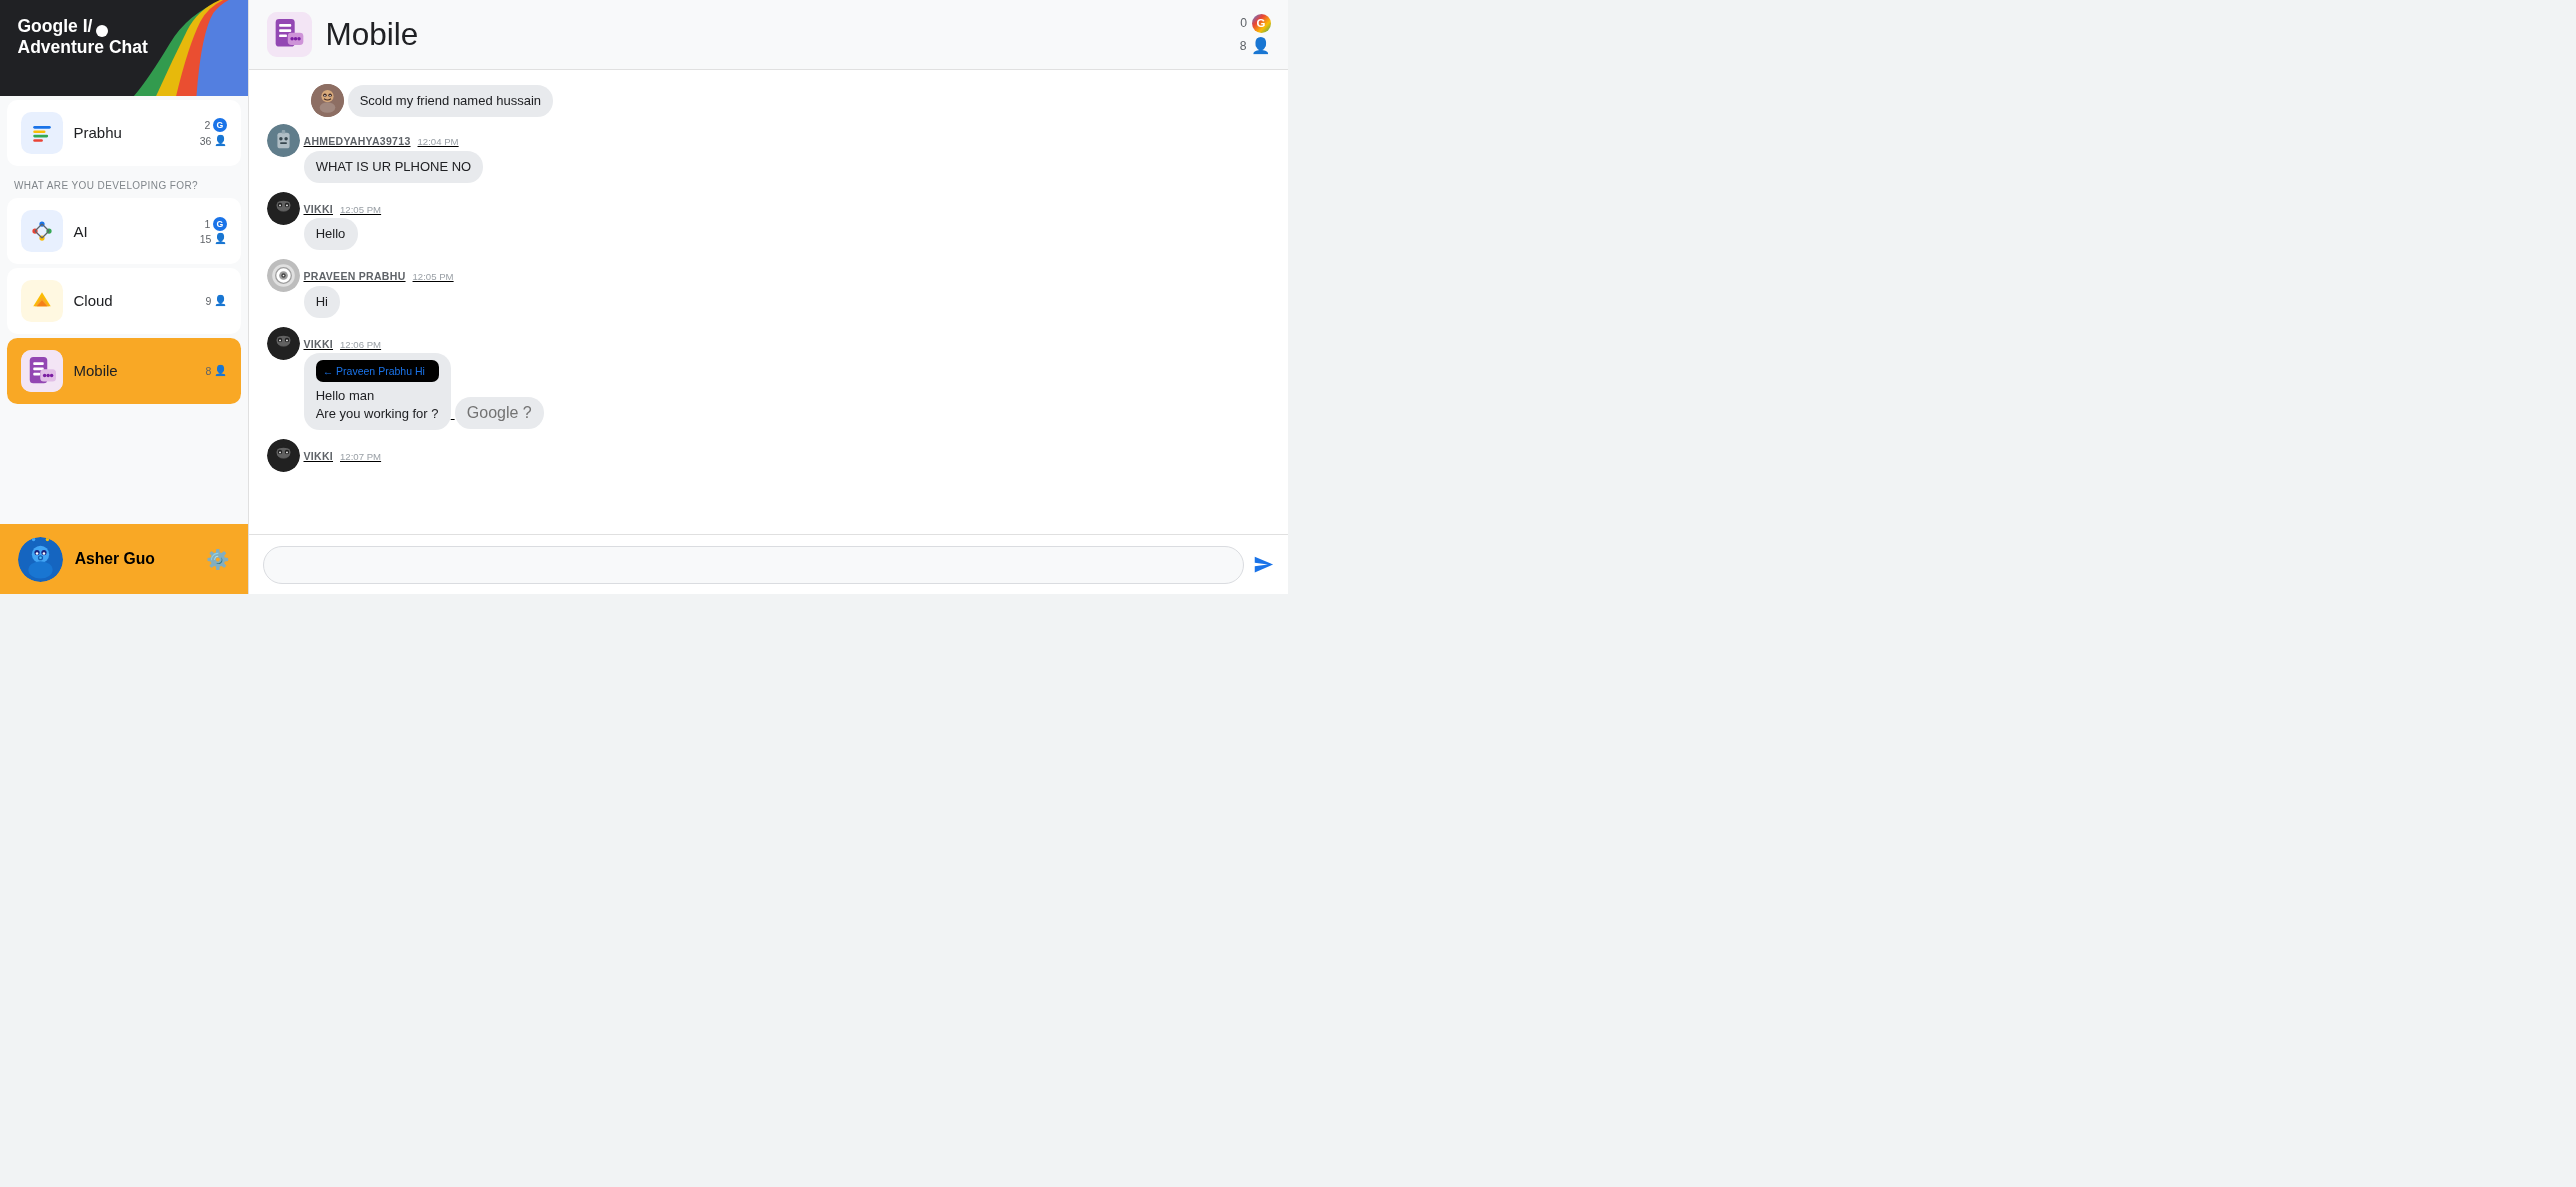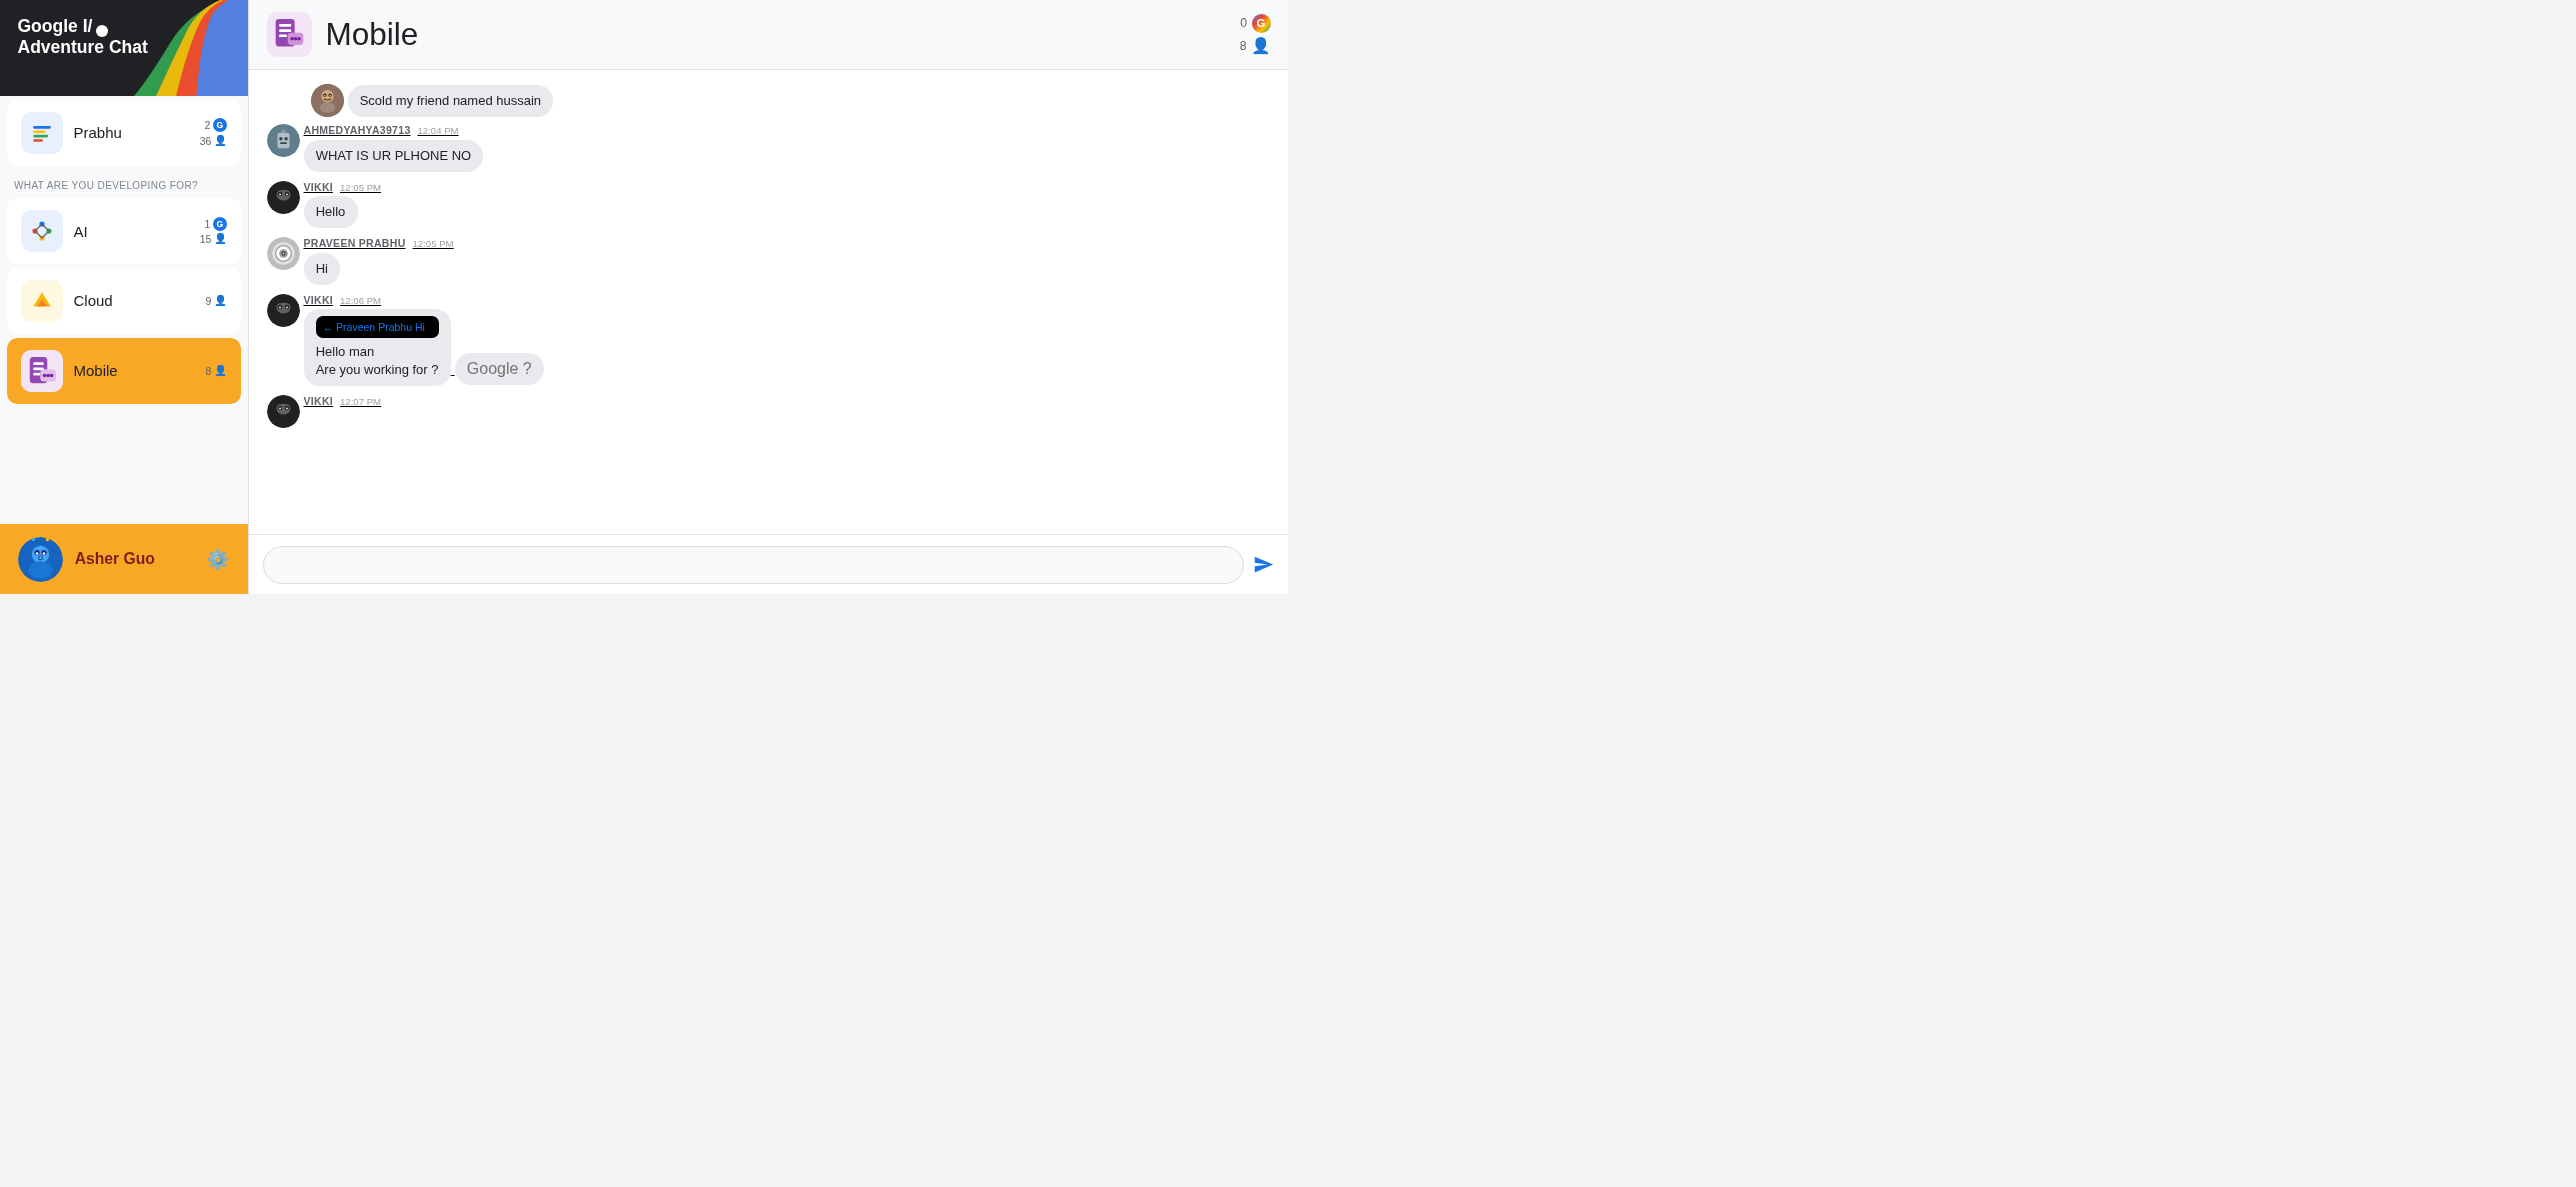"AHMEDYAHYA39713" .message-sender { margin-top: none -> 11px }
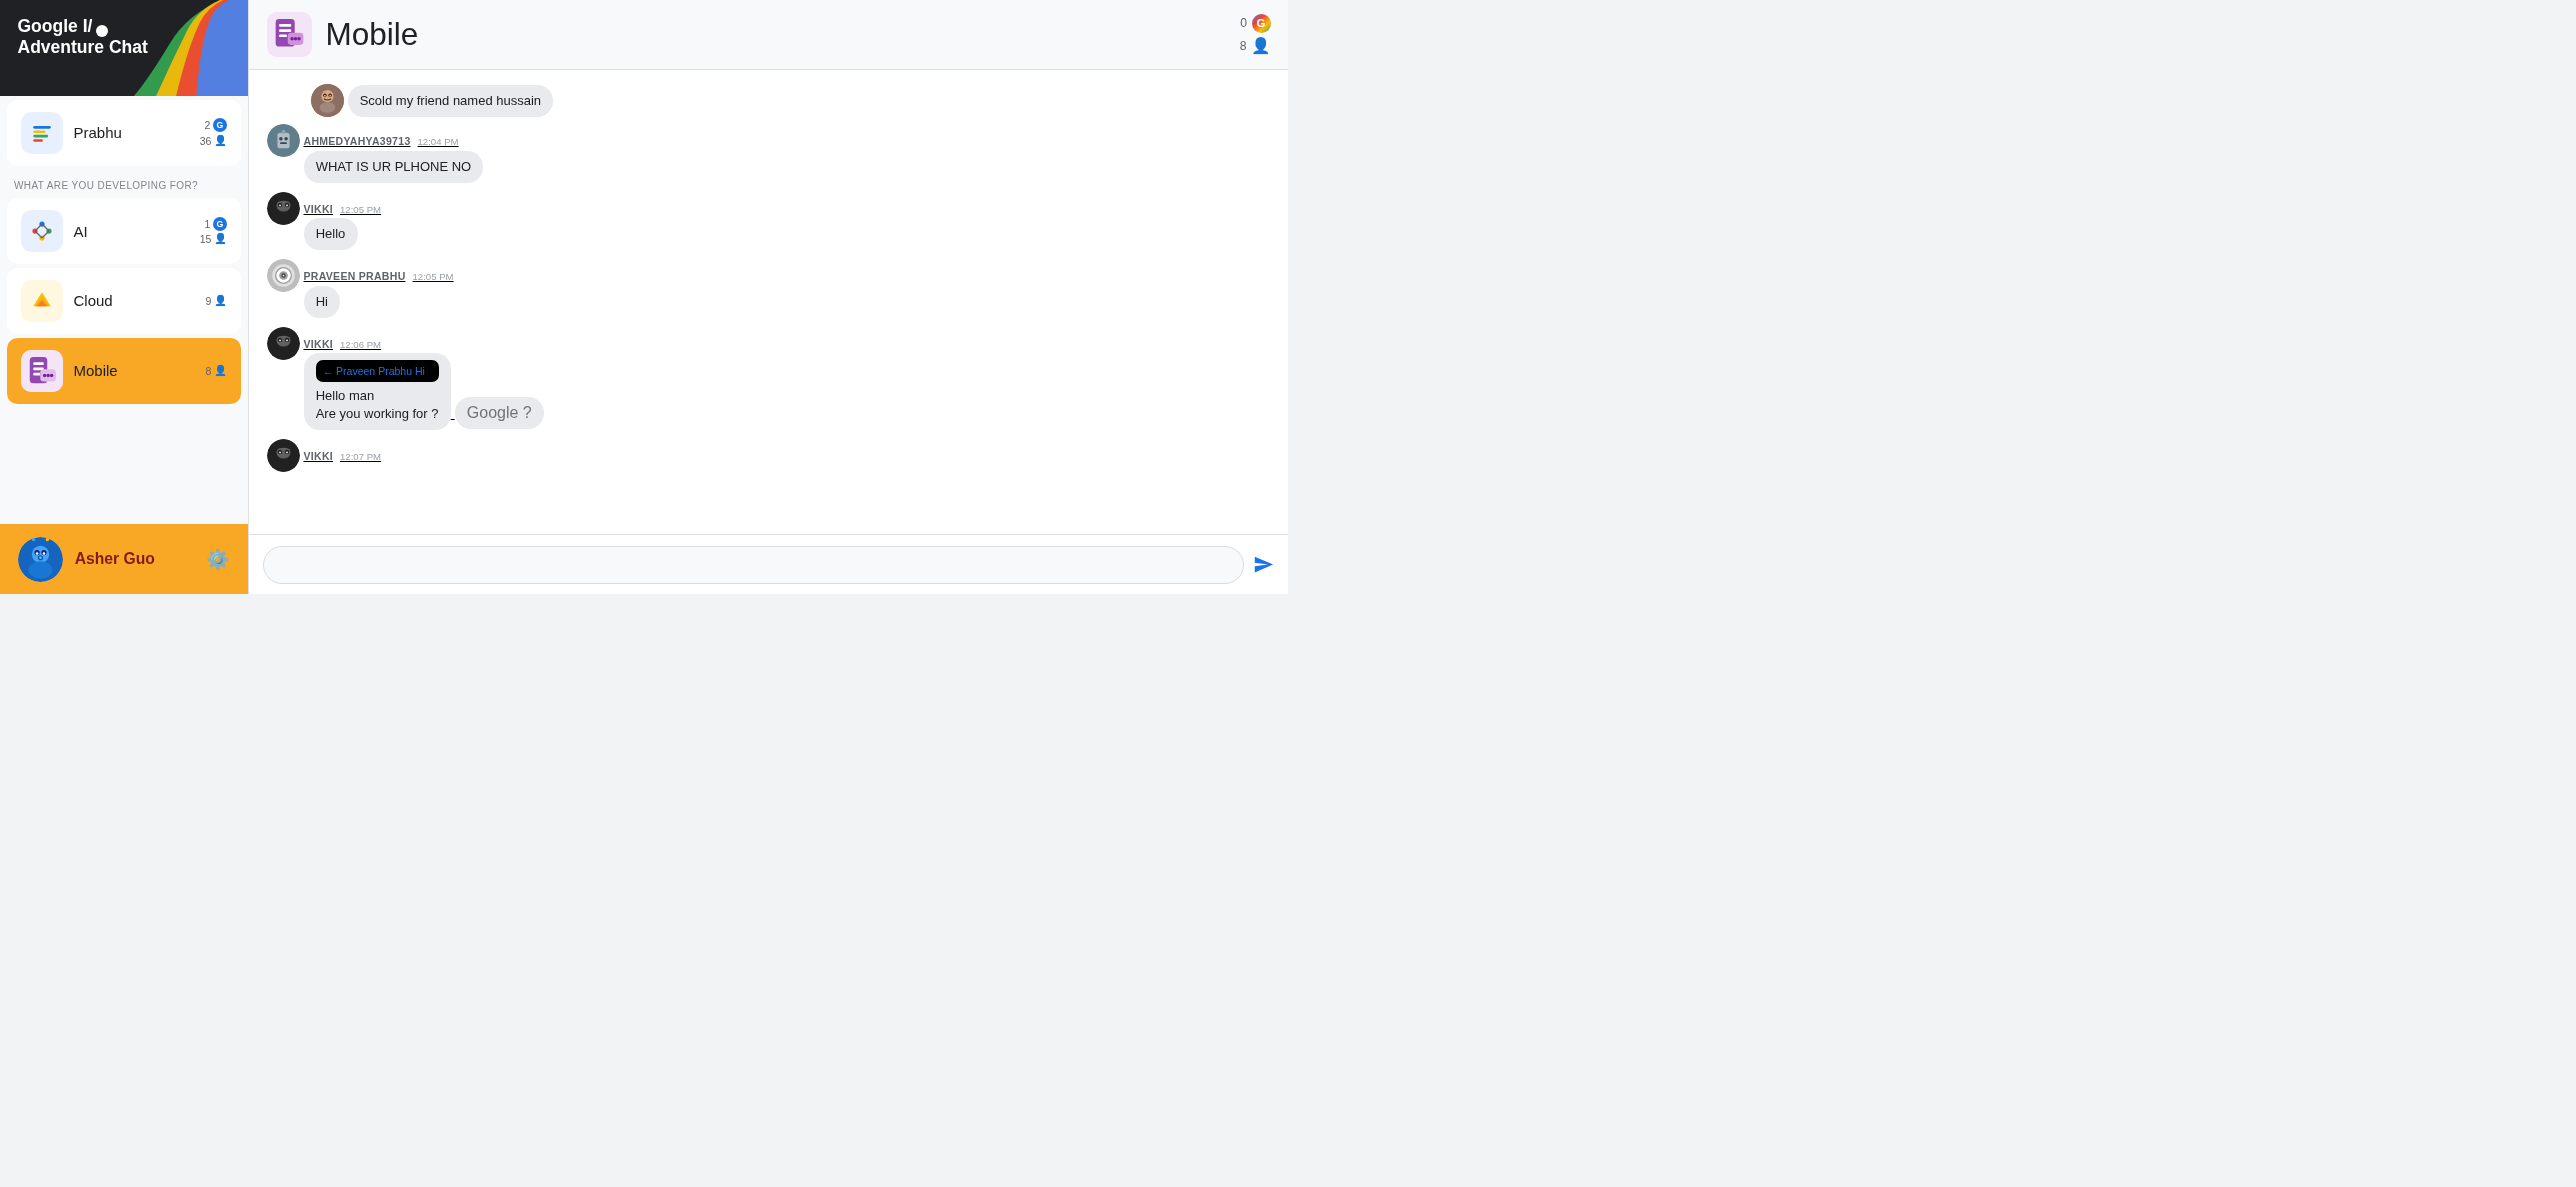"Asher Guo" .user-name { color: #7f1d1d -> #000000 }
